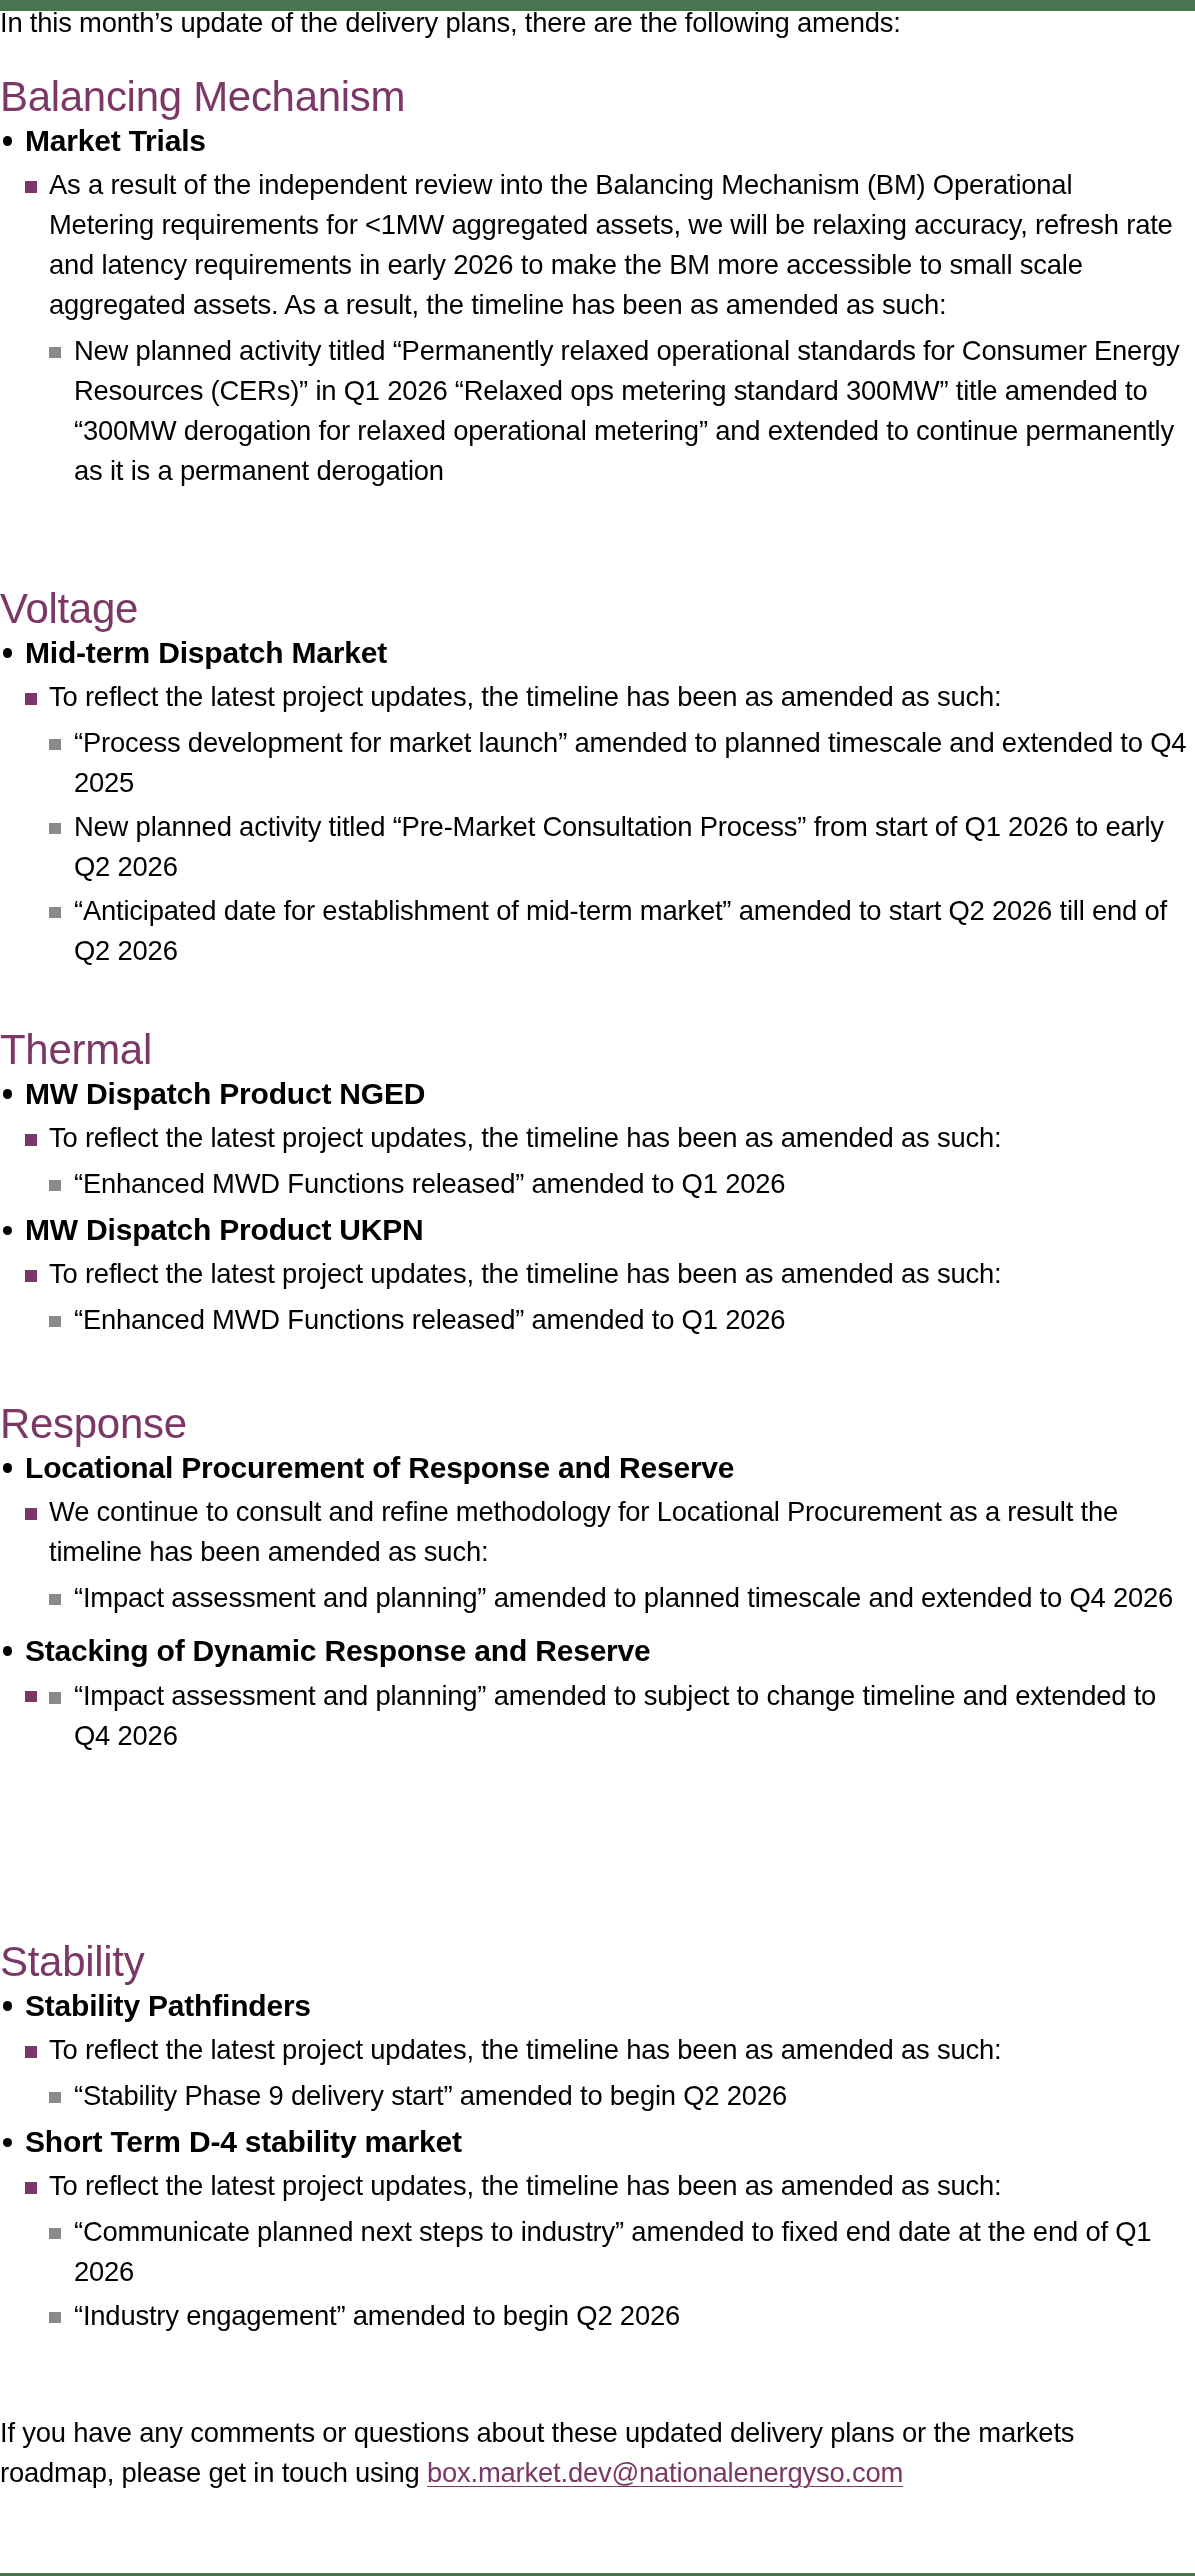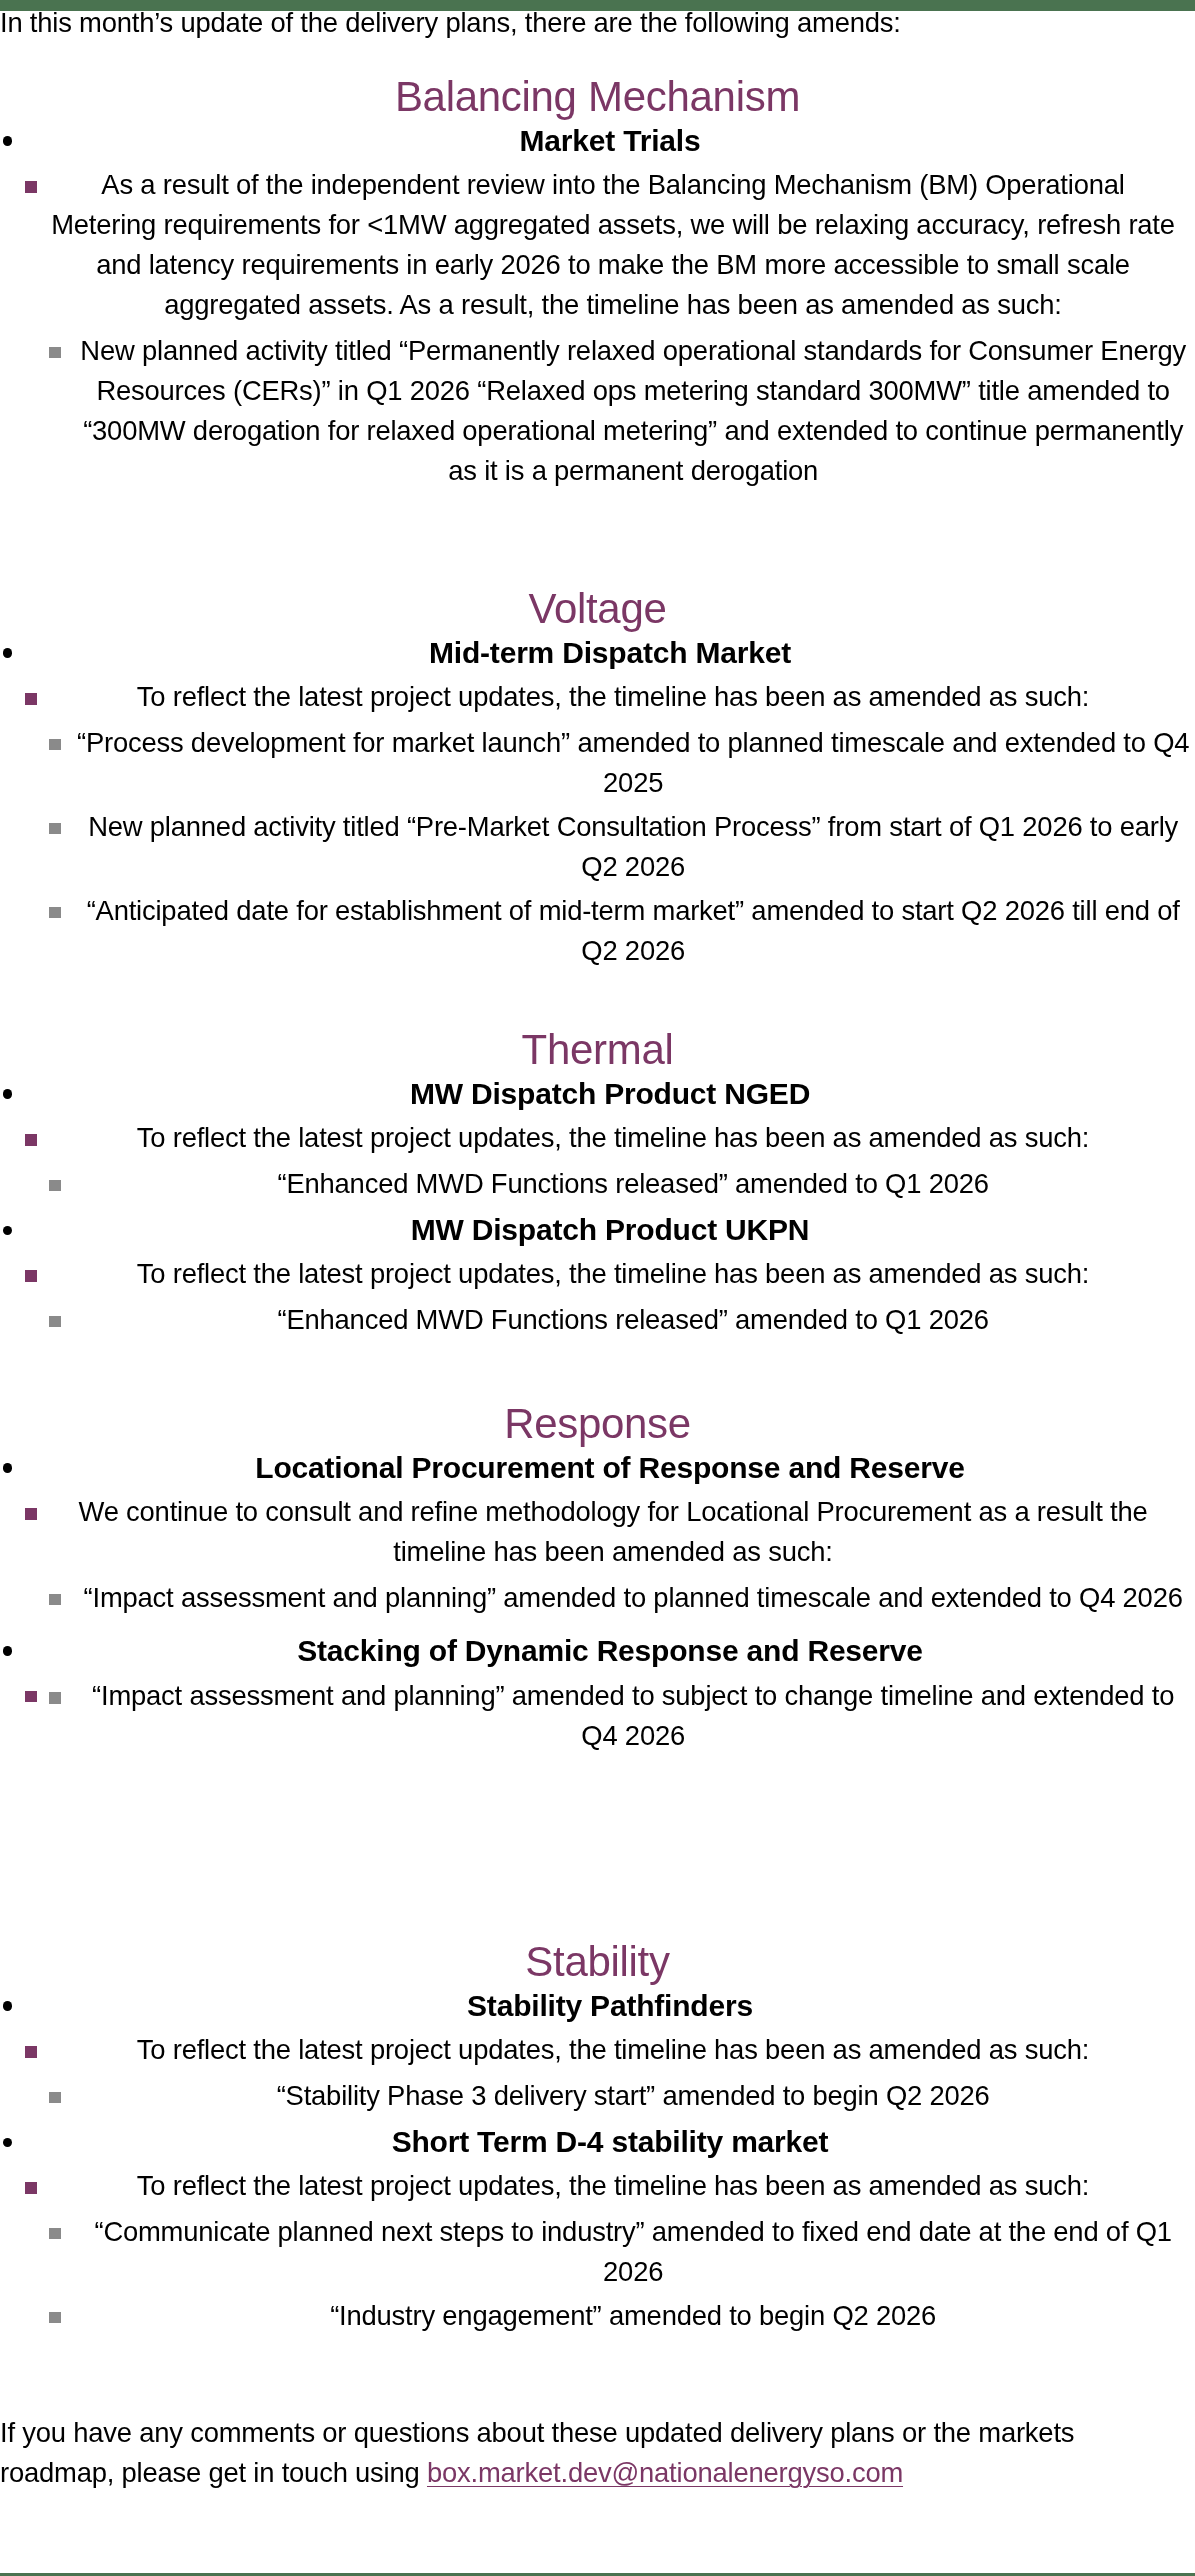"Balancing Mechanism" .section { text-align: center -> none }
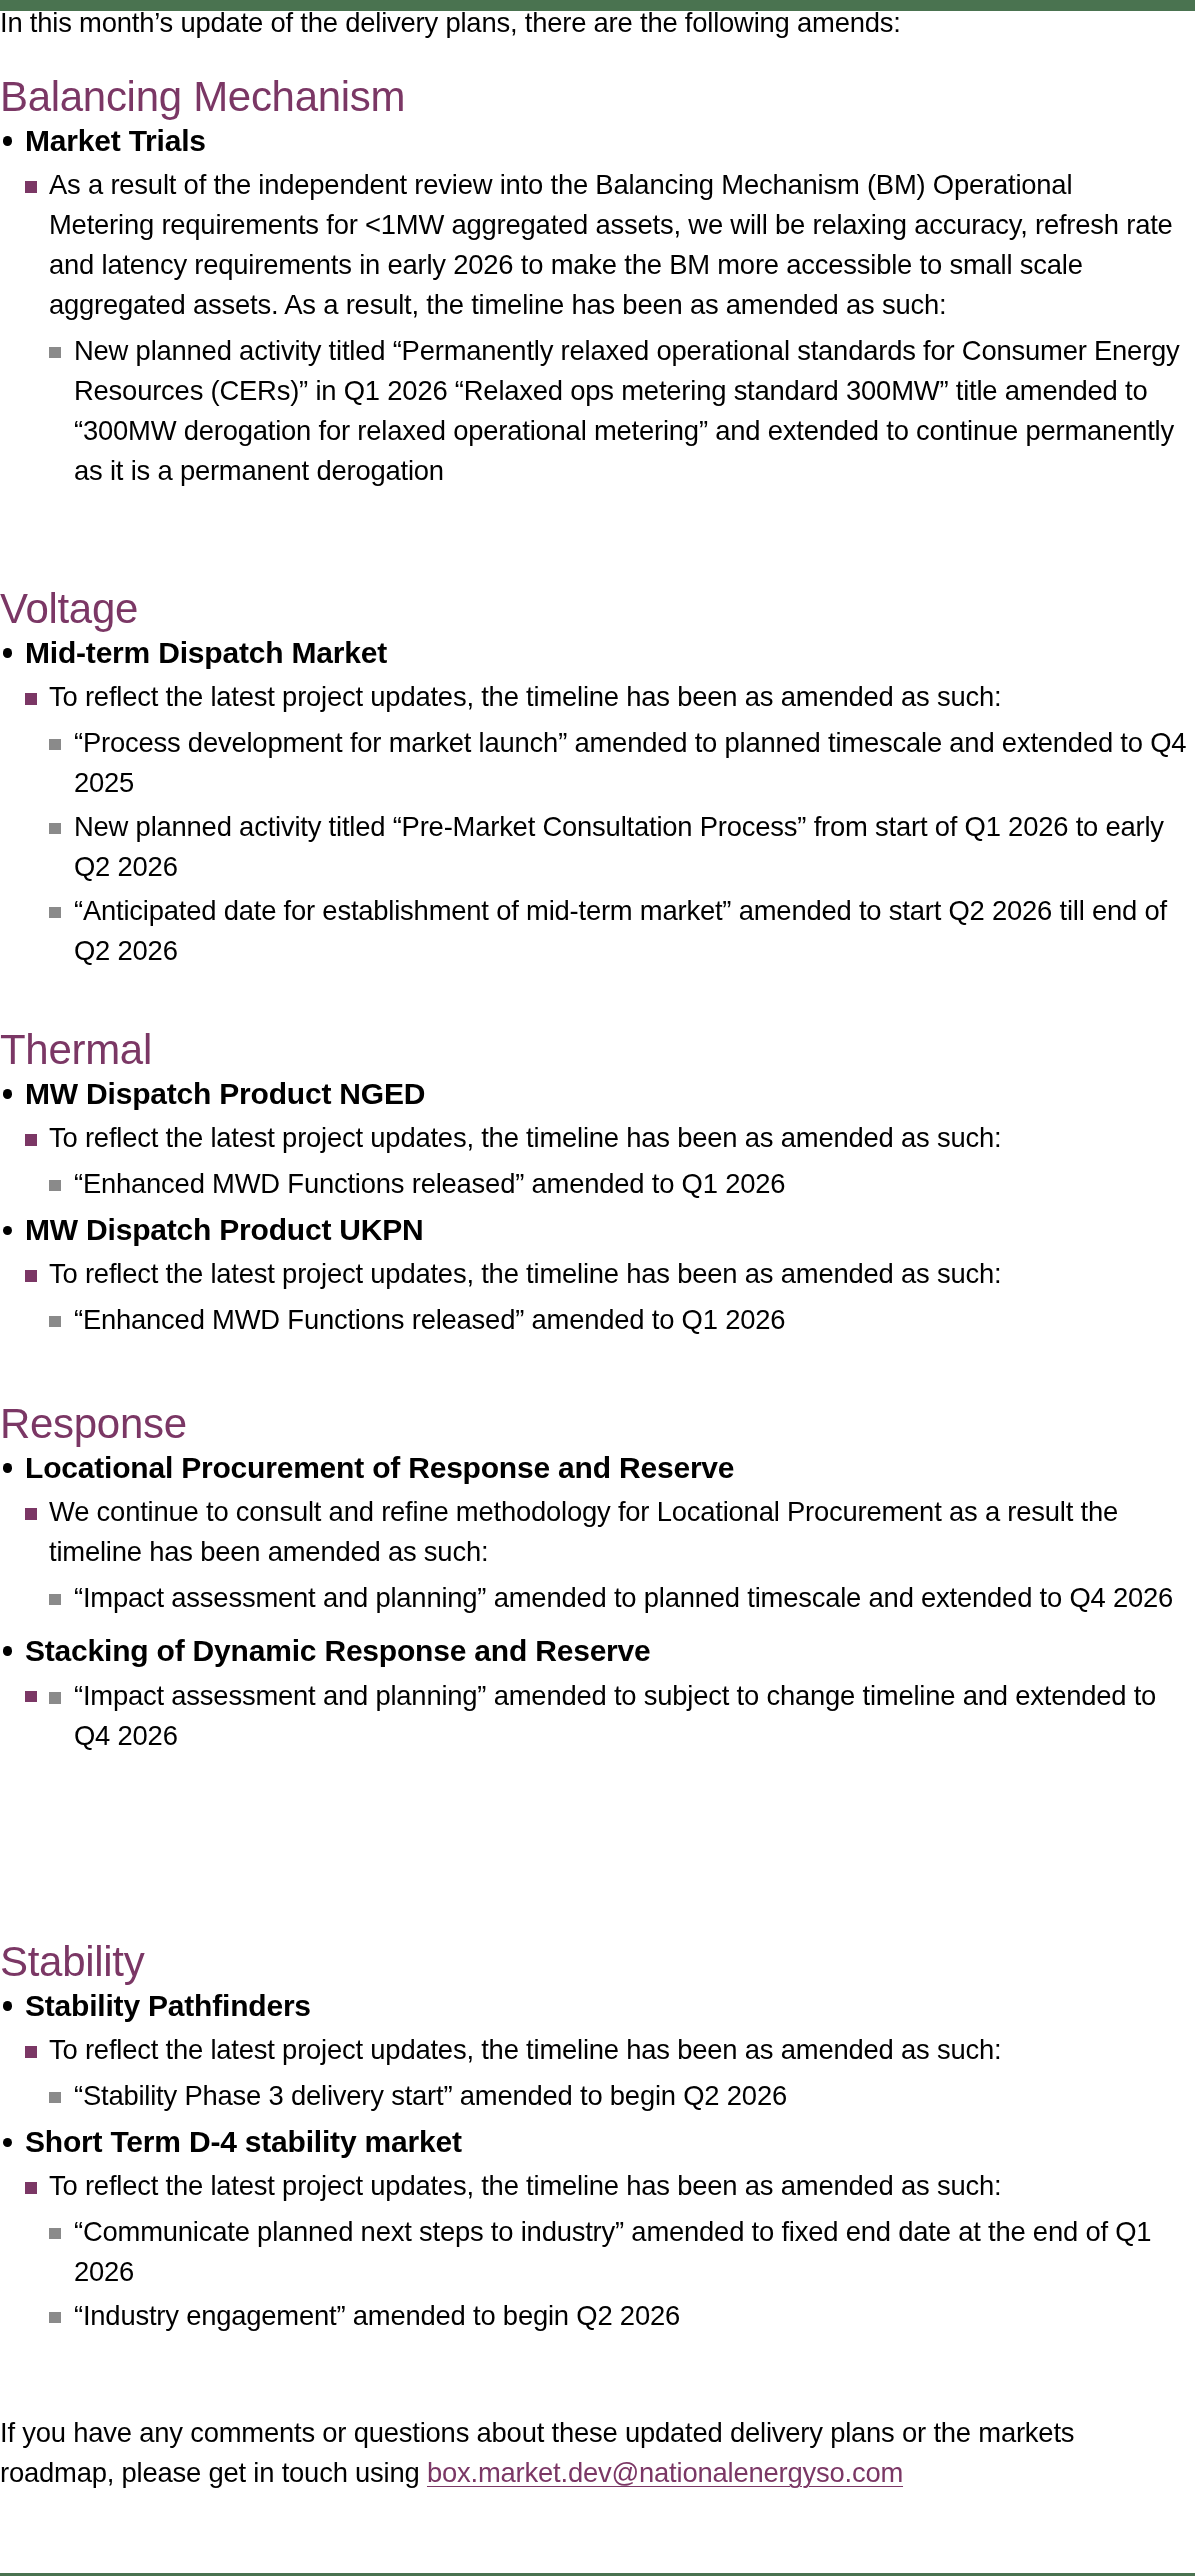"“Stability Phase 3 delivery start”" span { text: 3 -> 9 }
